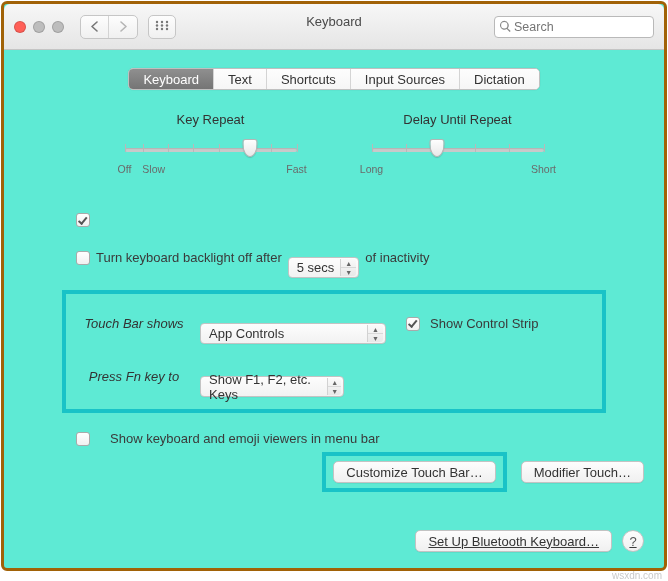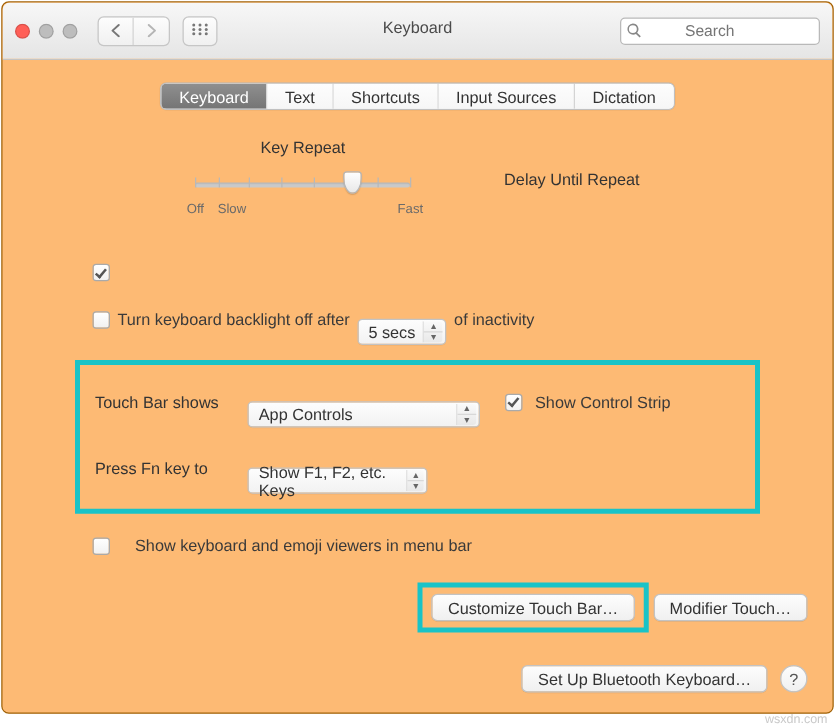"Keyboard" .outer { background: #fdba74 -> #5eead4; border: 1px solid #a16207 -> 3px solid #a16207 }
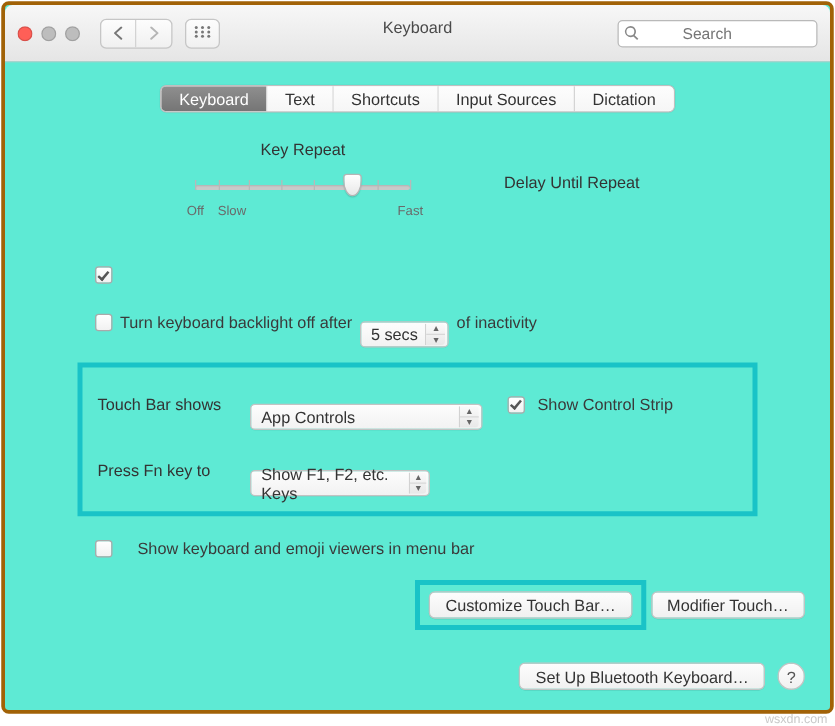"Search" .search { gap: 32px -> none }
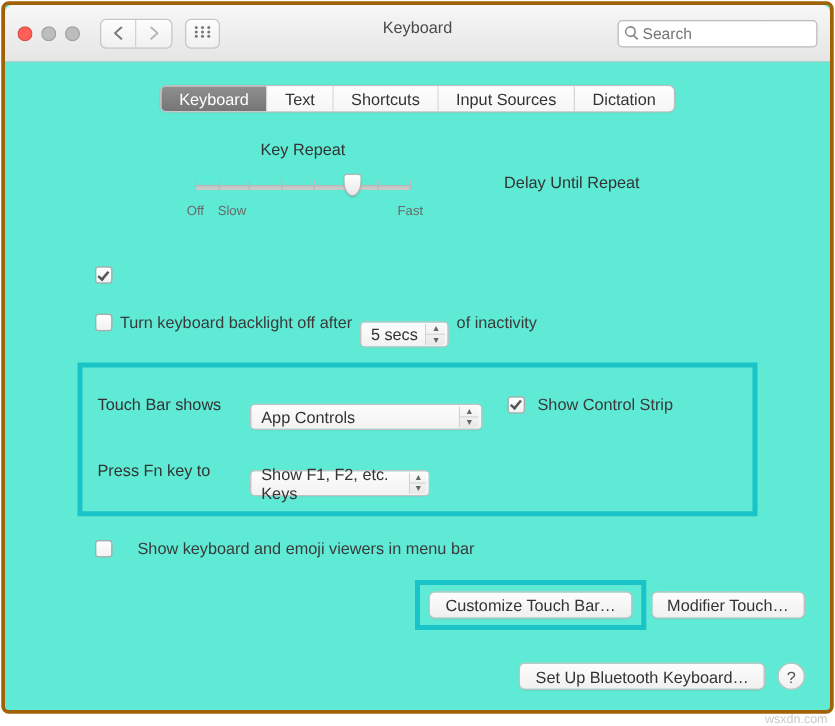"Long" div.slider-wrap { html: none -> <div> <div> <div></div> <div></div> <div></div> <div></div> <div></div> <div></div> <div></div> <div></div> </div> <div> <span>Long</span> <span>Short</span> </div> </div> }
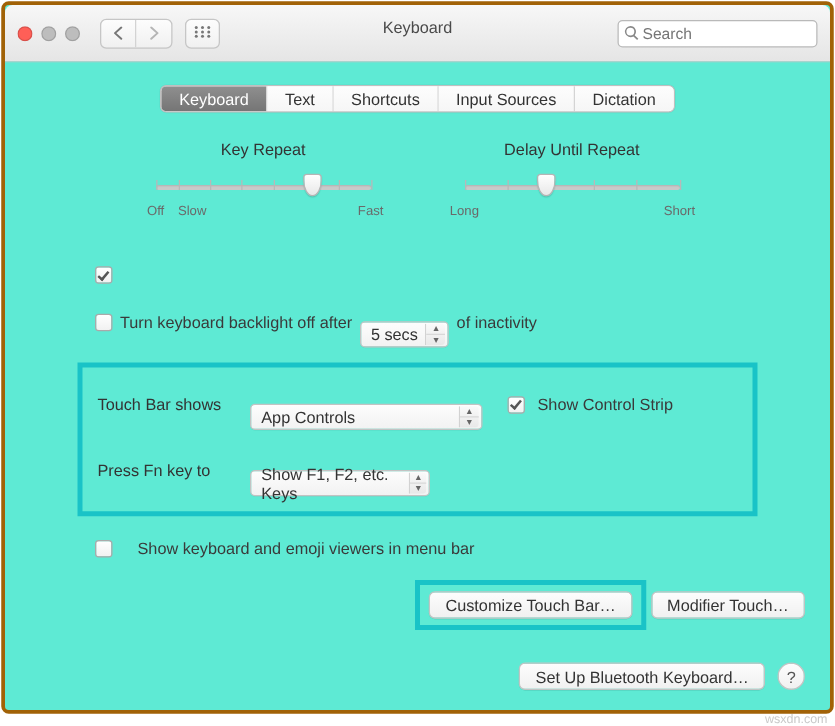"Touch Bar shows" .hb-label { font-style: none -> italic; text-align: left -> center }
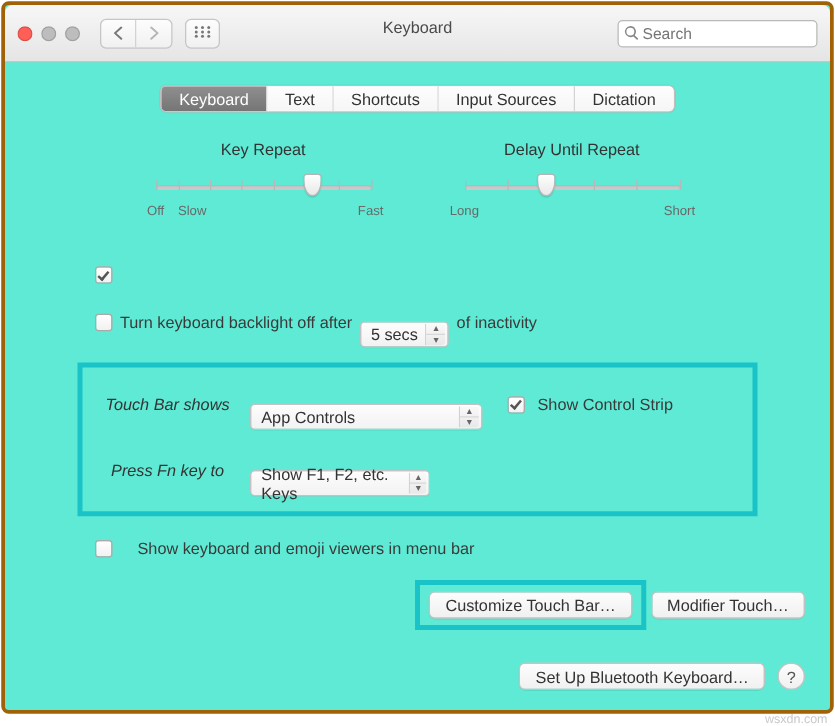"Customize Touch Bar…" .bottom-row1 { bottom: 64px -> 76px; gap: 4px -> 14px }
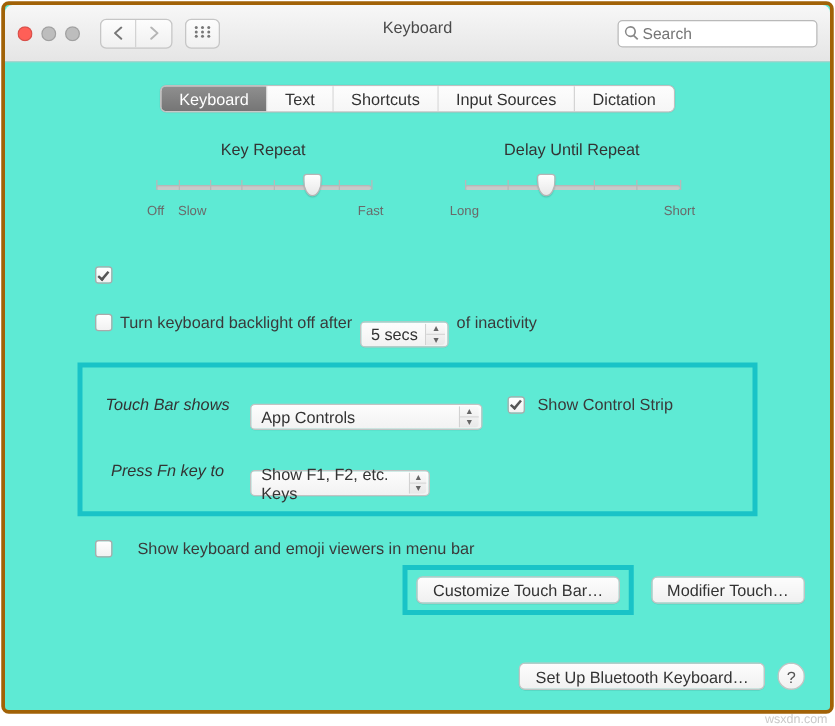"Set Up Bluetooth Keyboard…" .bottom-row2 { text-decoration: none -> underline }
